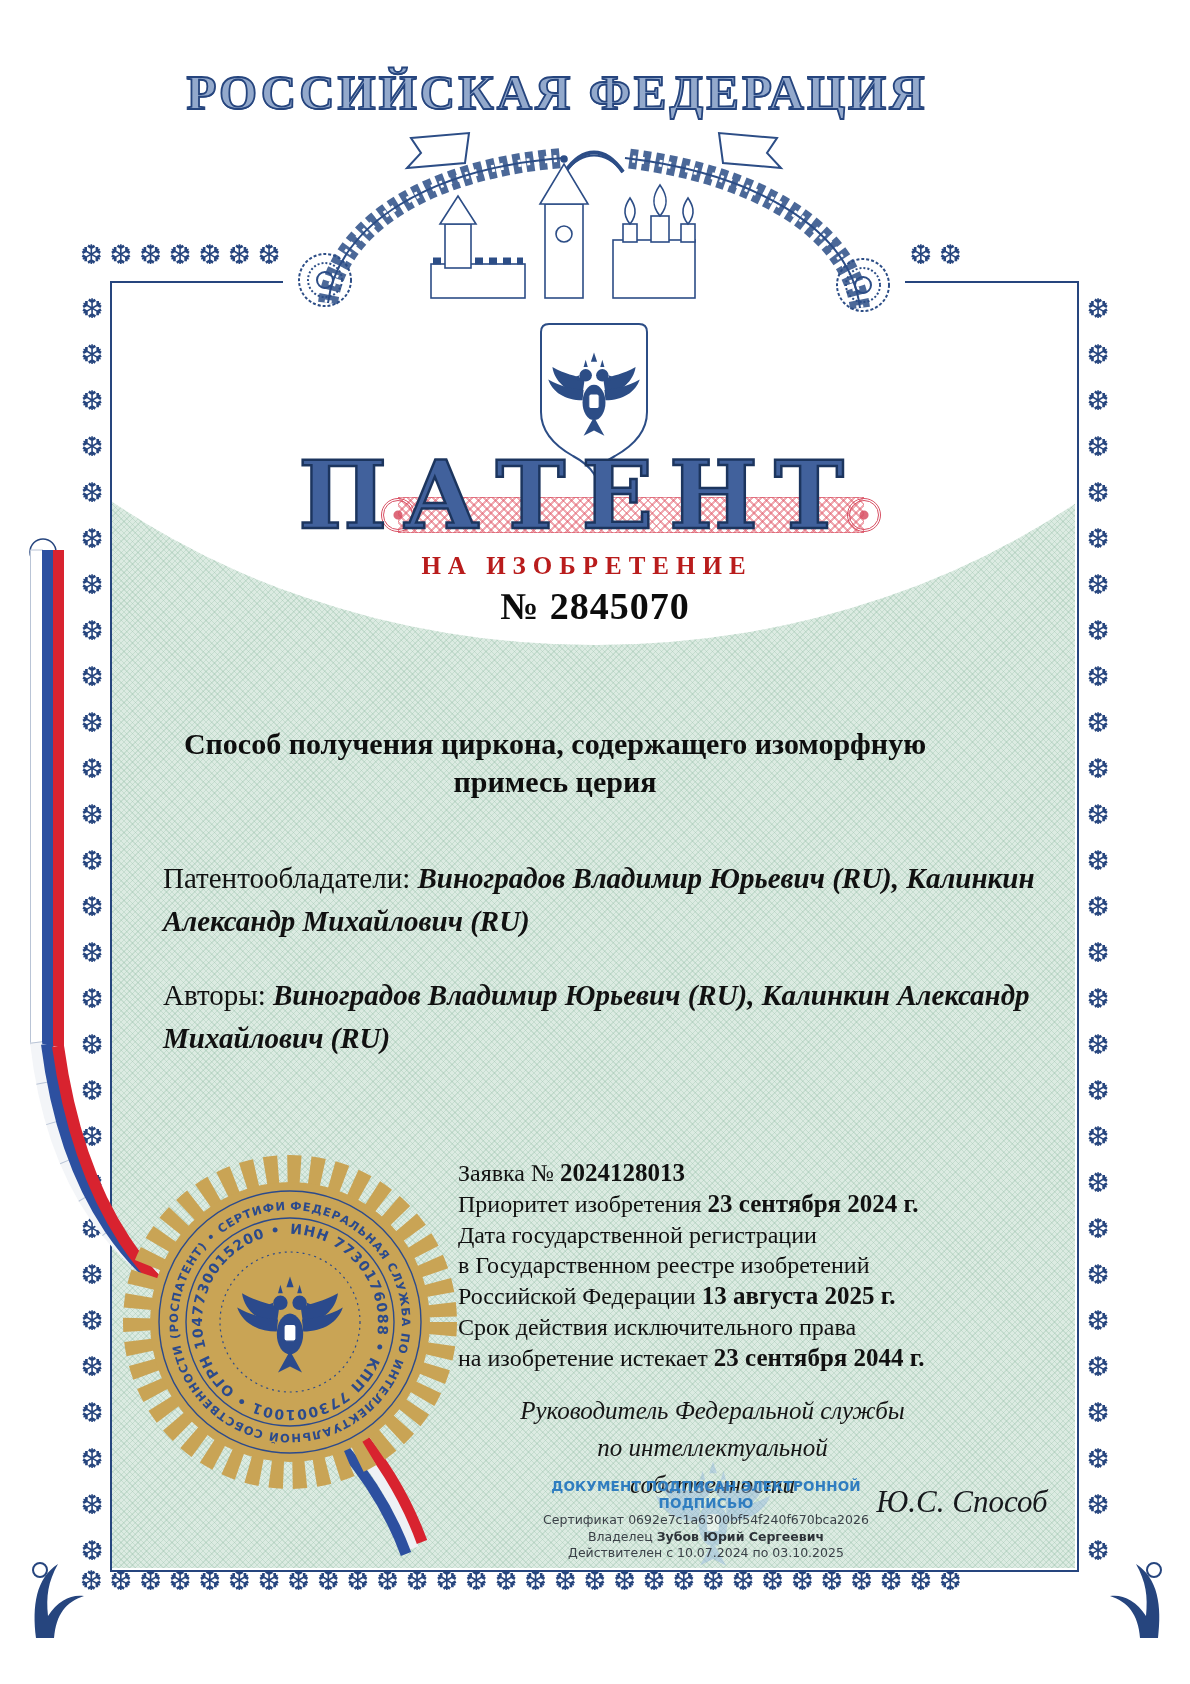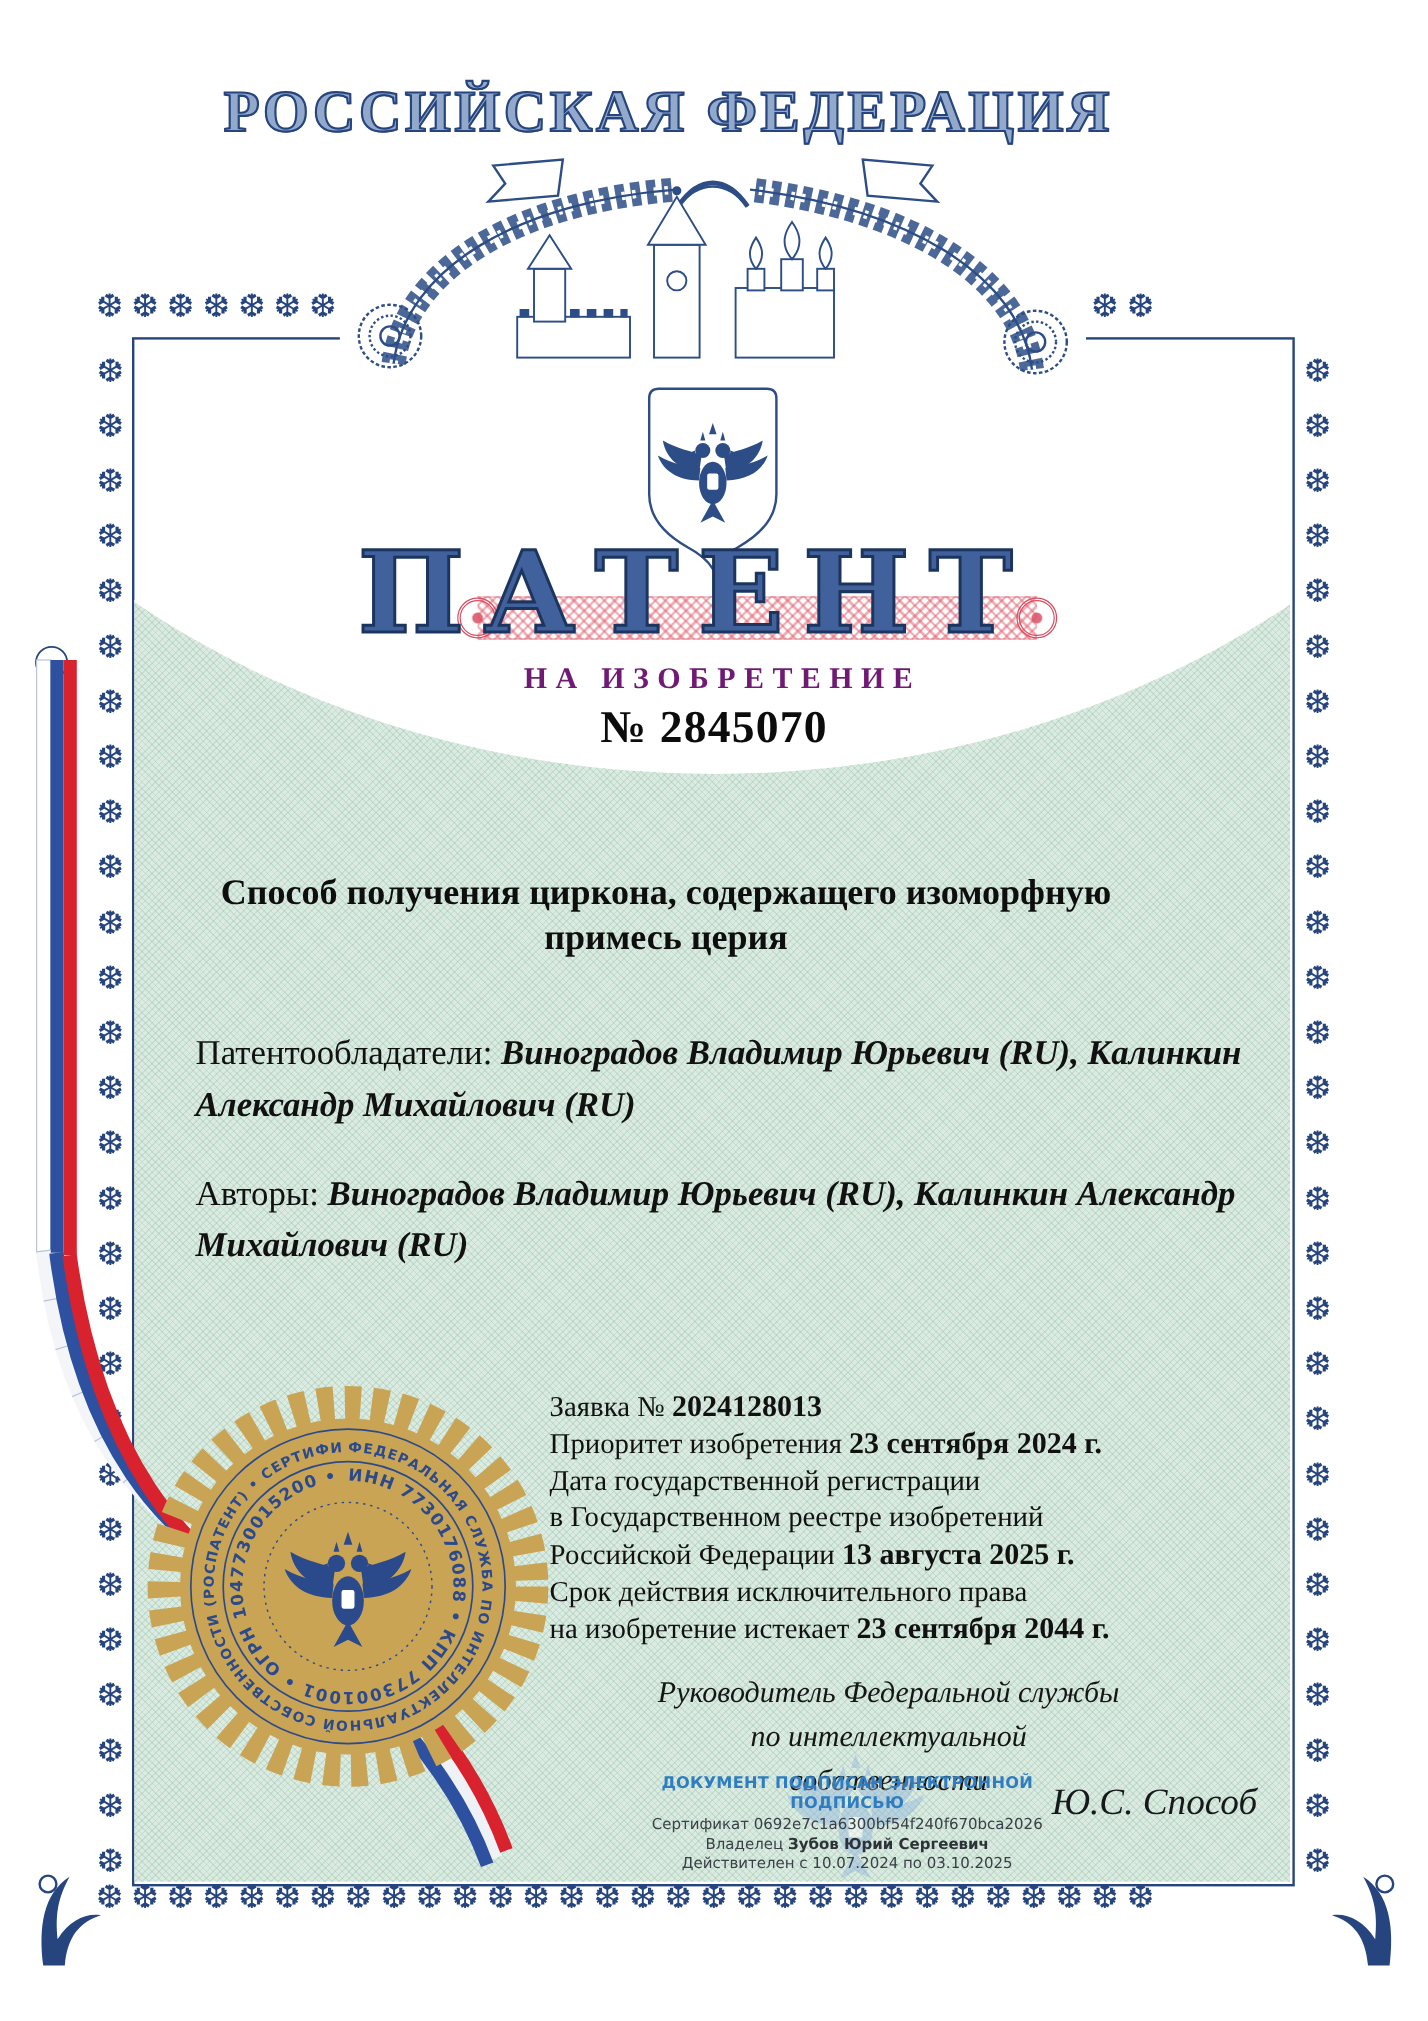"НА ИЗОБРЕТЕНИЕ" .subtype { color: #701a75 -> #b91c1c; left: 102px -> 87px }
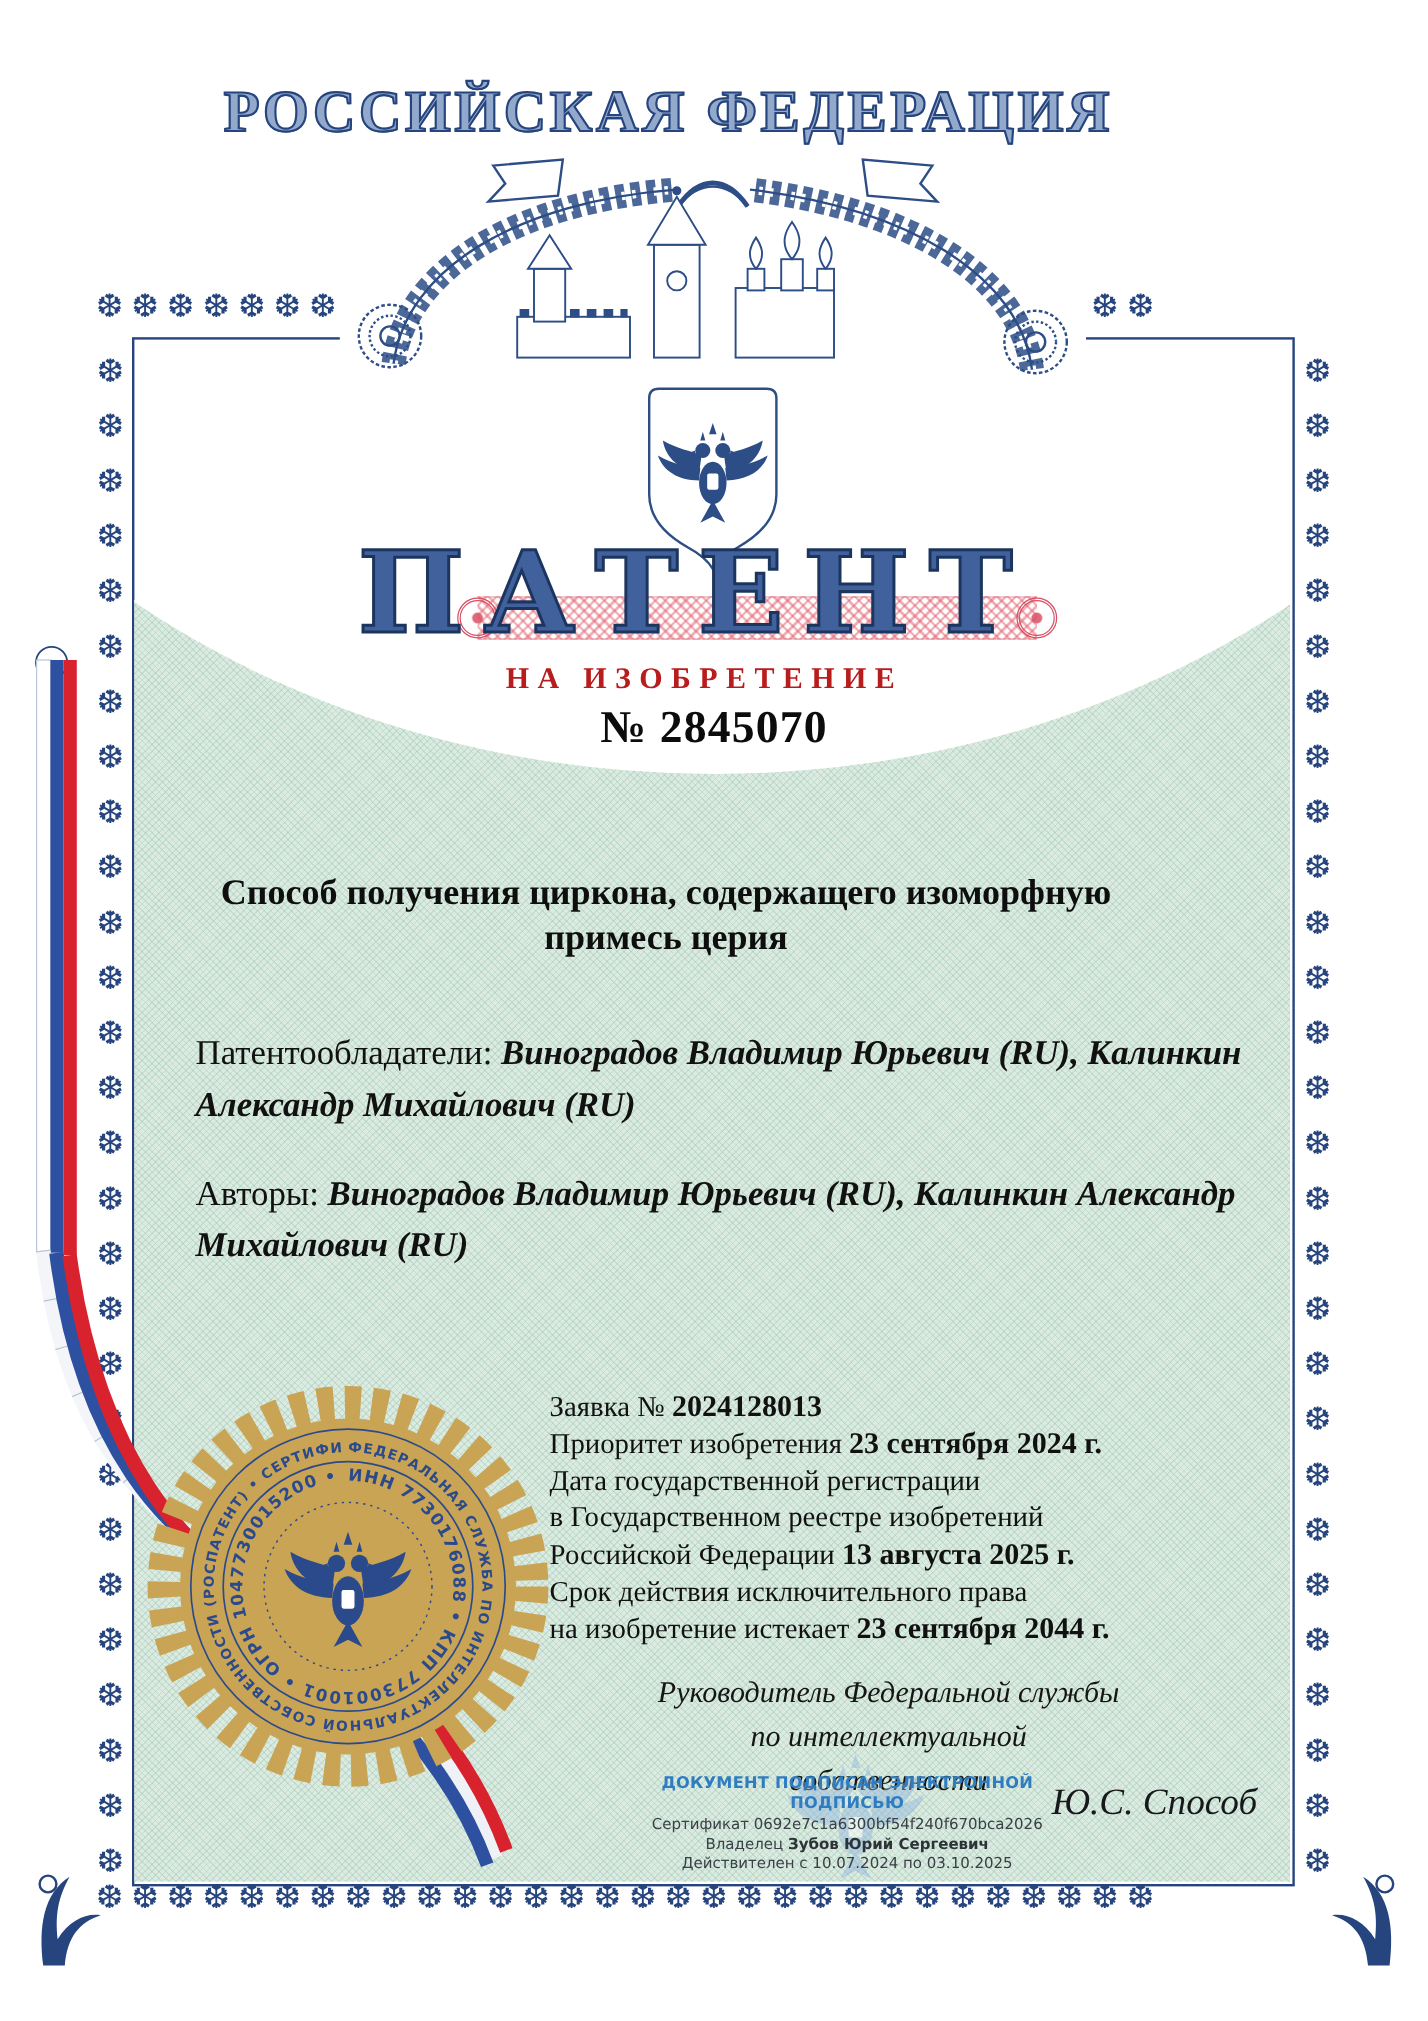"Руководитель Федеральной службы" .role { margin-left: 28px -> none }
